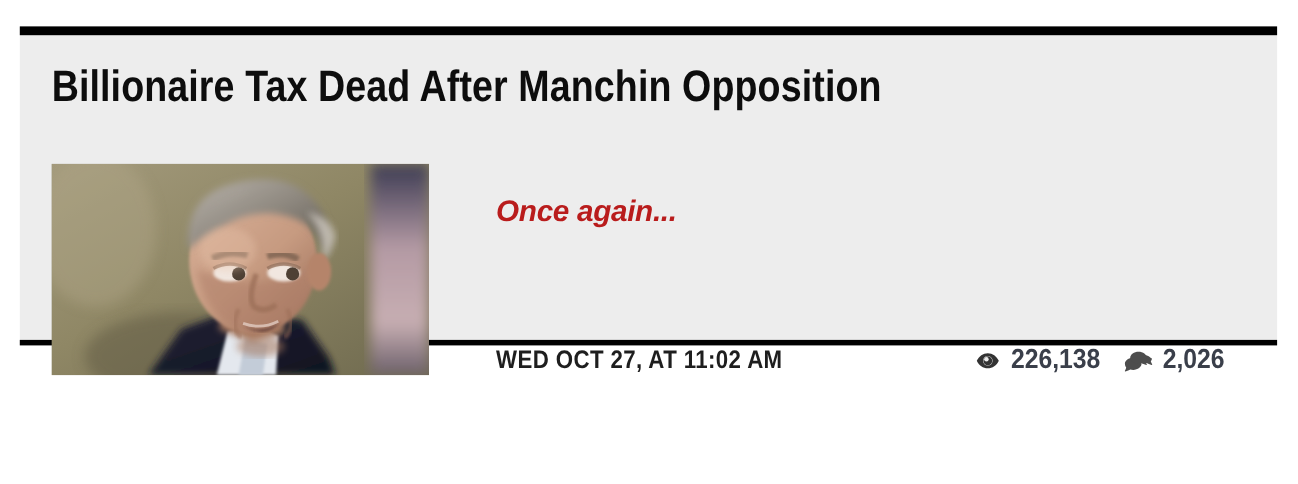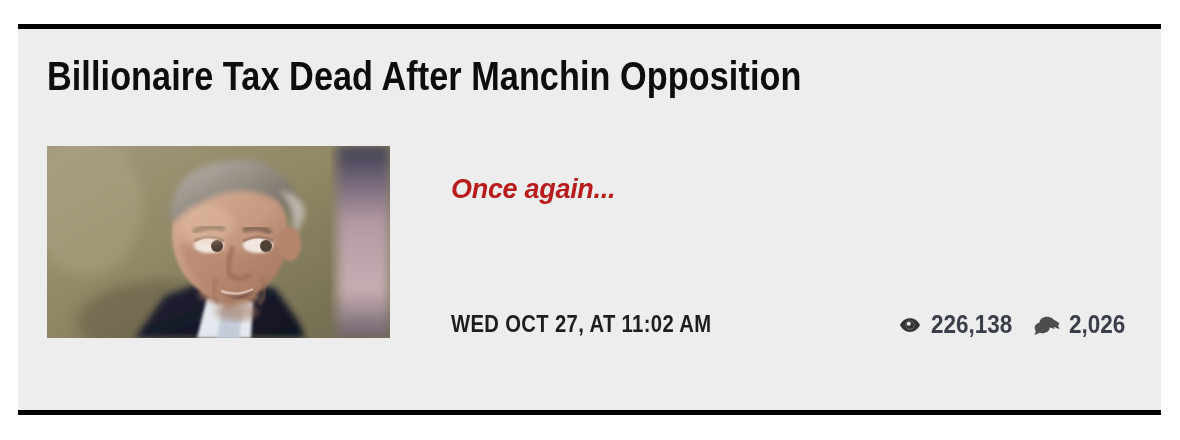"Billionaire Tax Dead After Manchin" #article-card { border-top: 5px solid #f97316 -> 8px solid #f97316; height: 391px -> 290px }
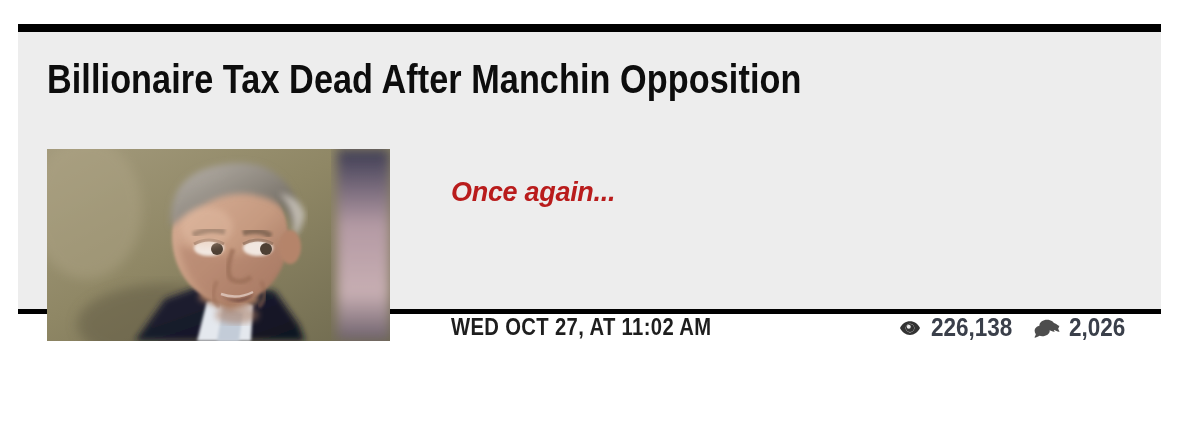"WED OCT 27, AT 11:02" .meta-row { right: 4px -> 16px }
